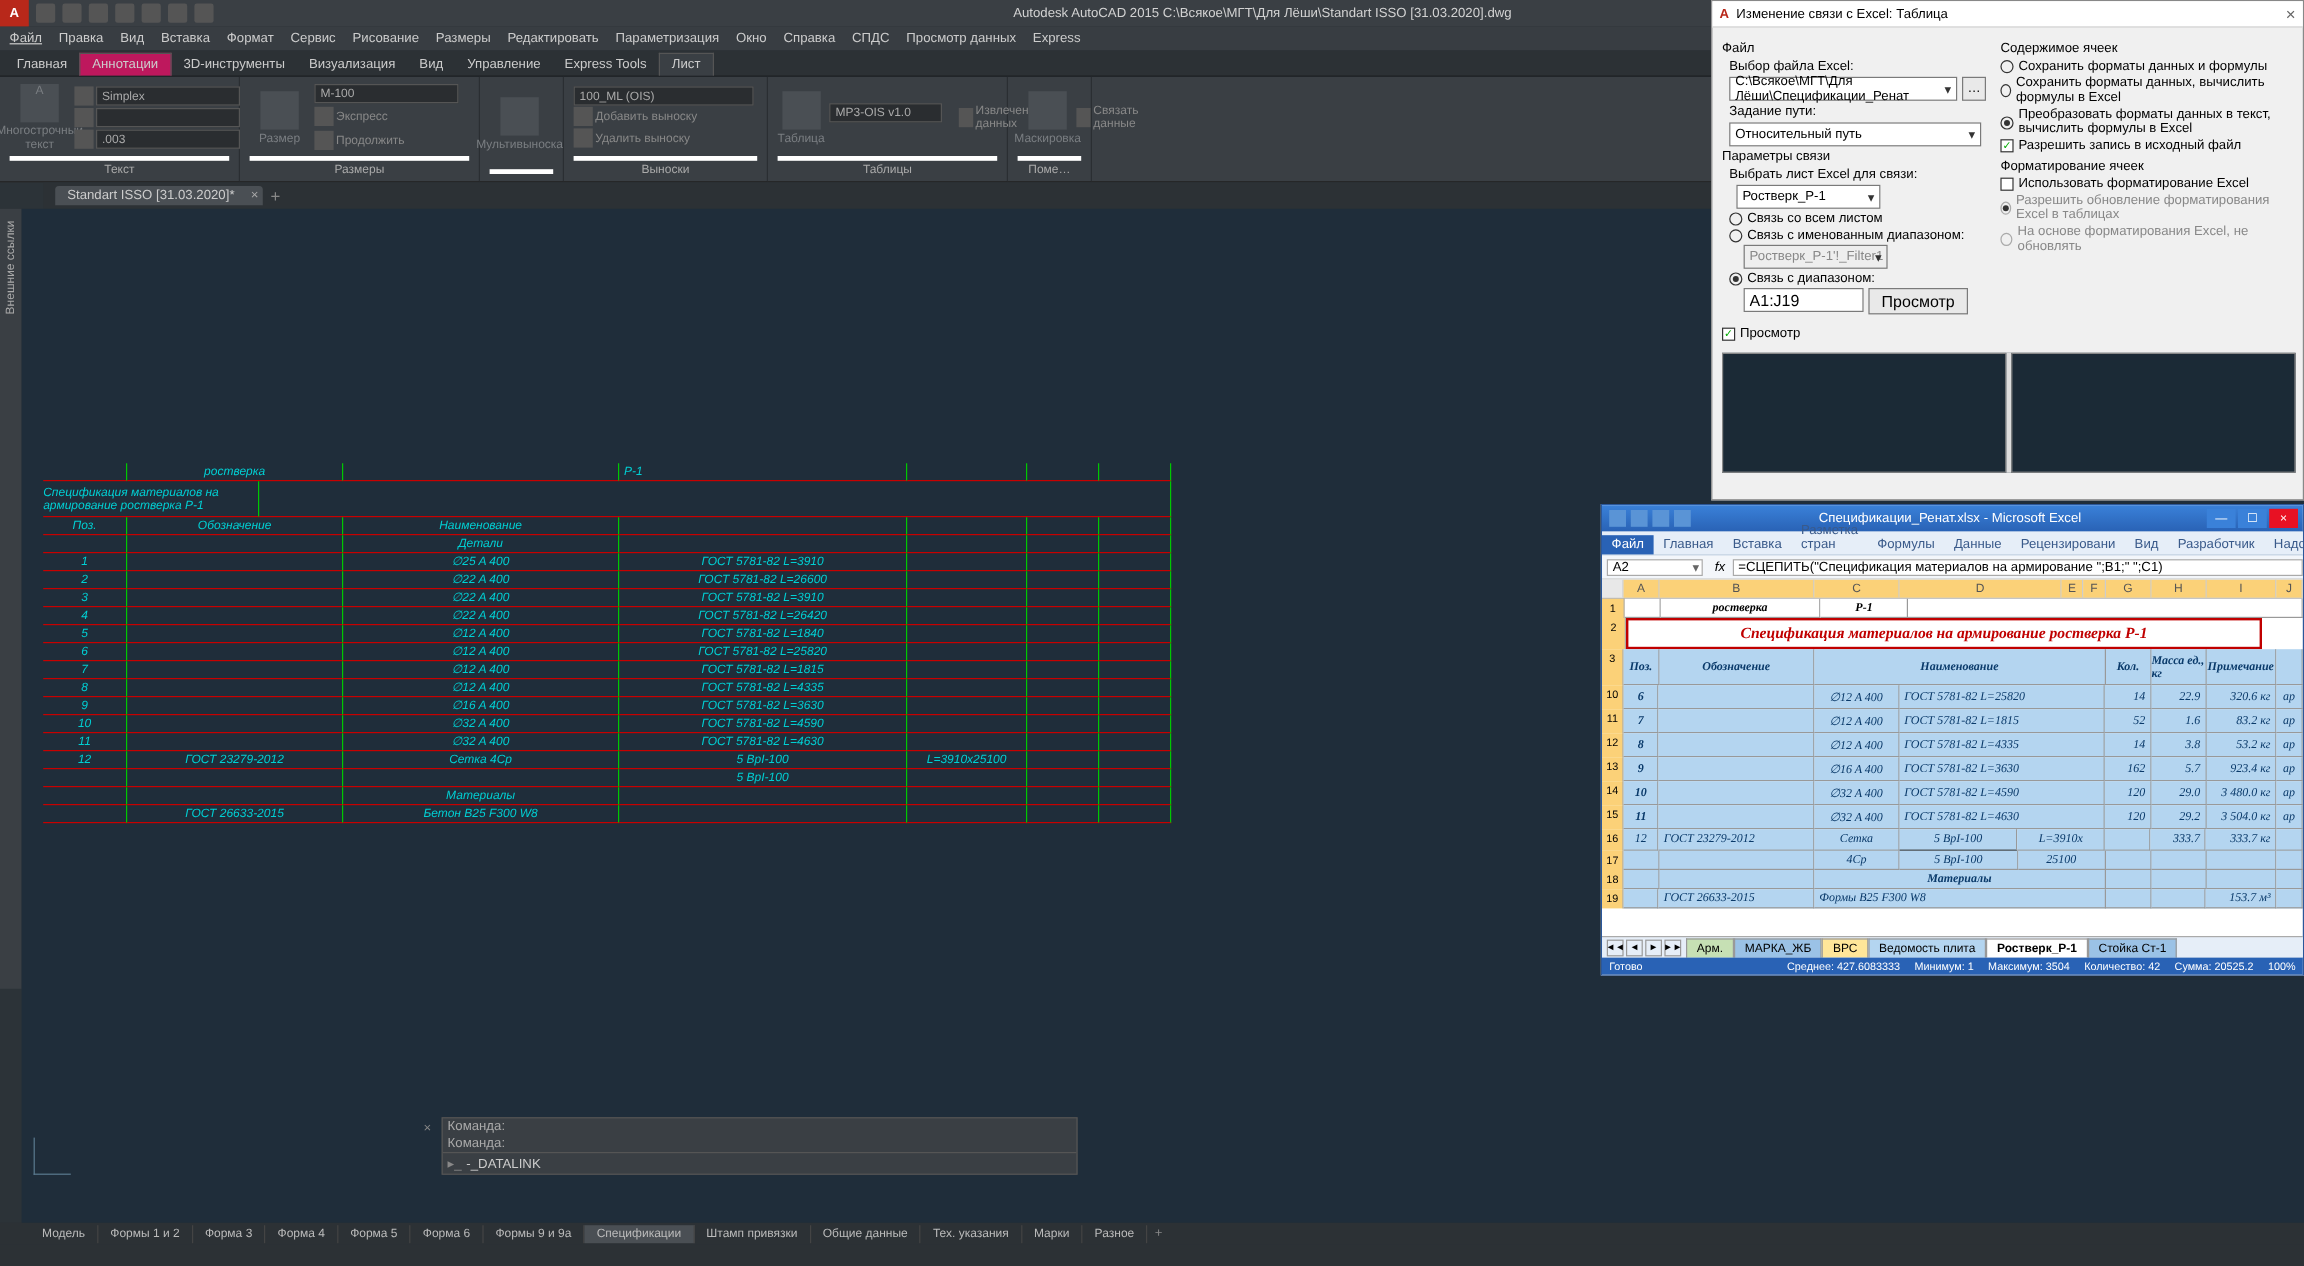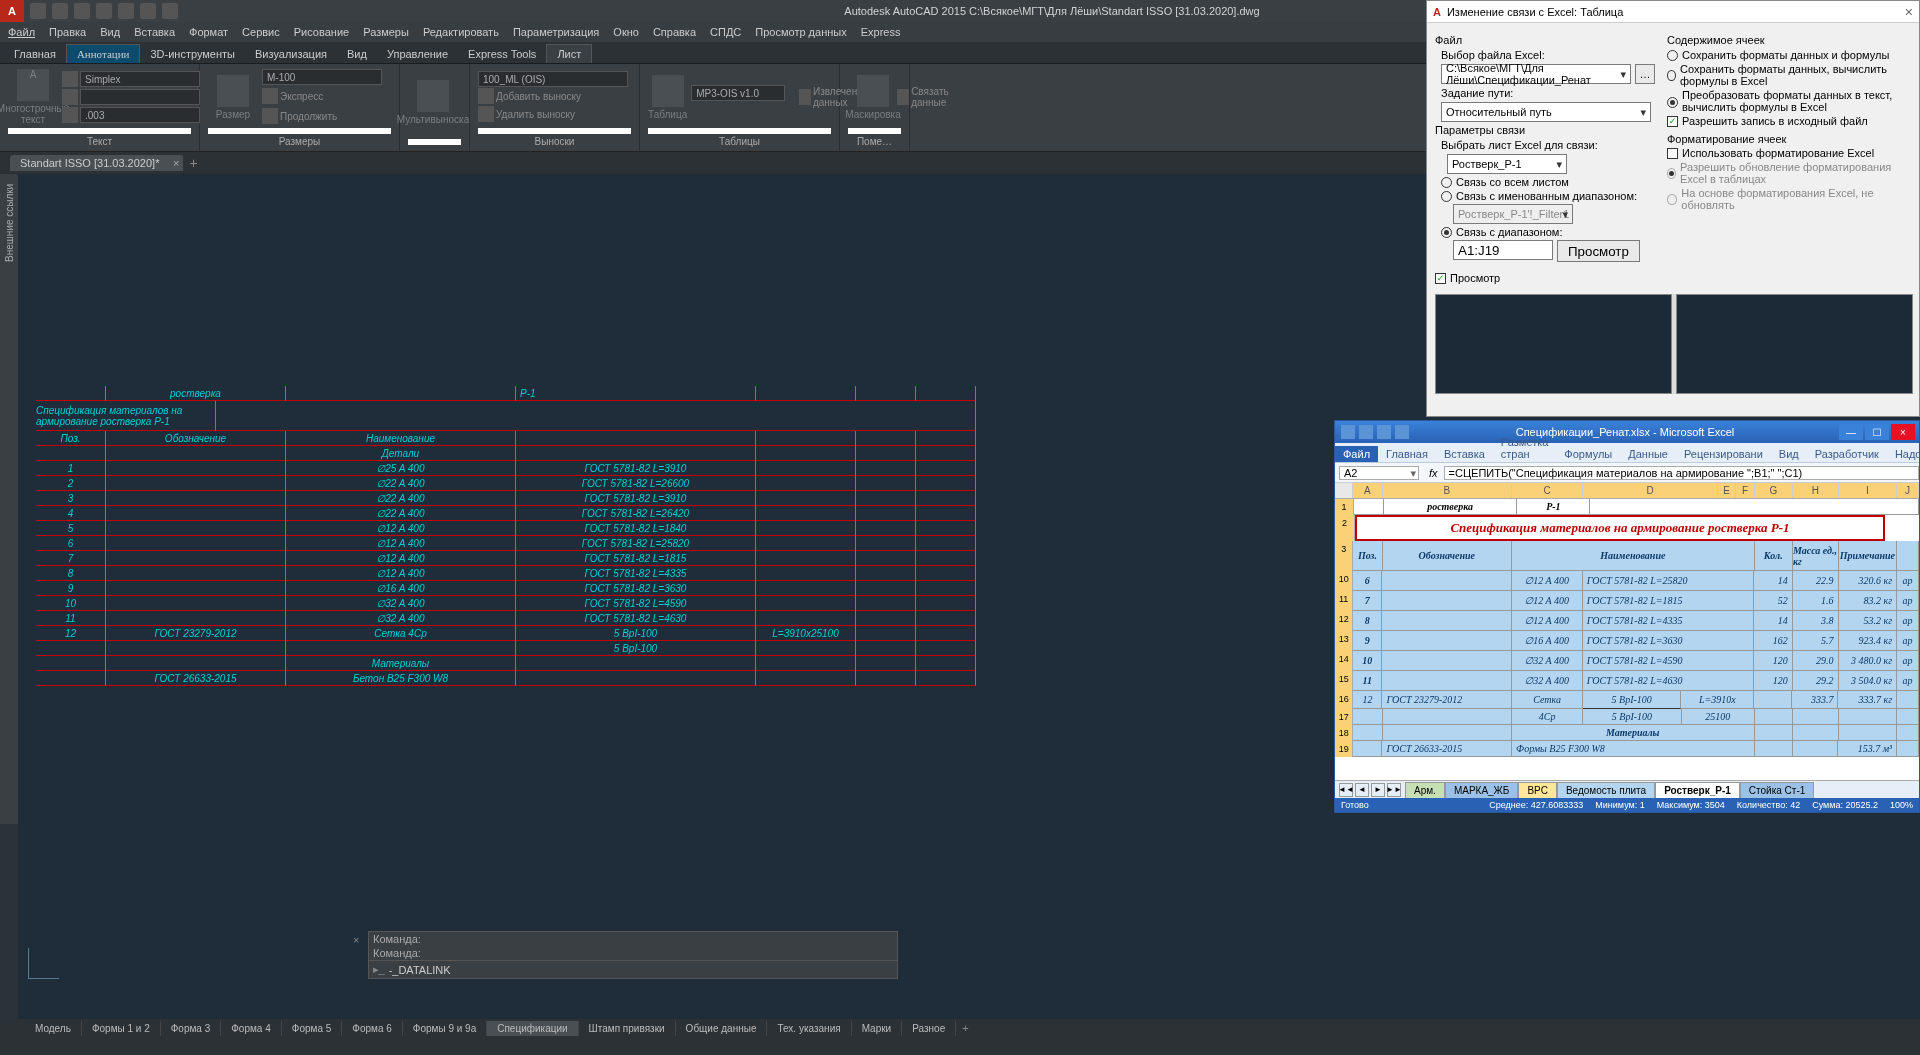"Аннотации" .ribbon-tab.active { background: #0c4a6e -> #be185d; font-family: Liberation Serif, serif -> none }
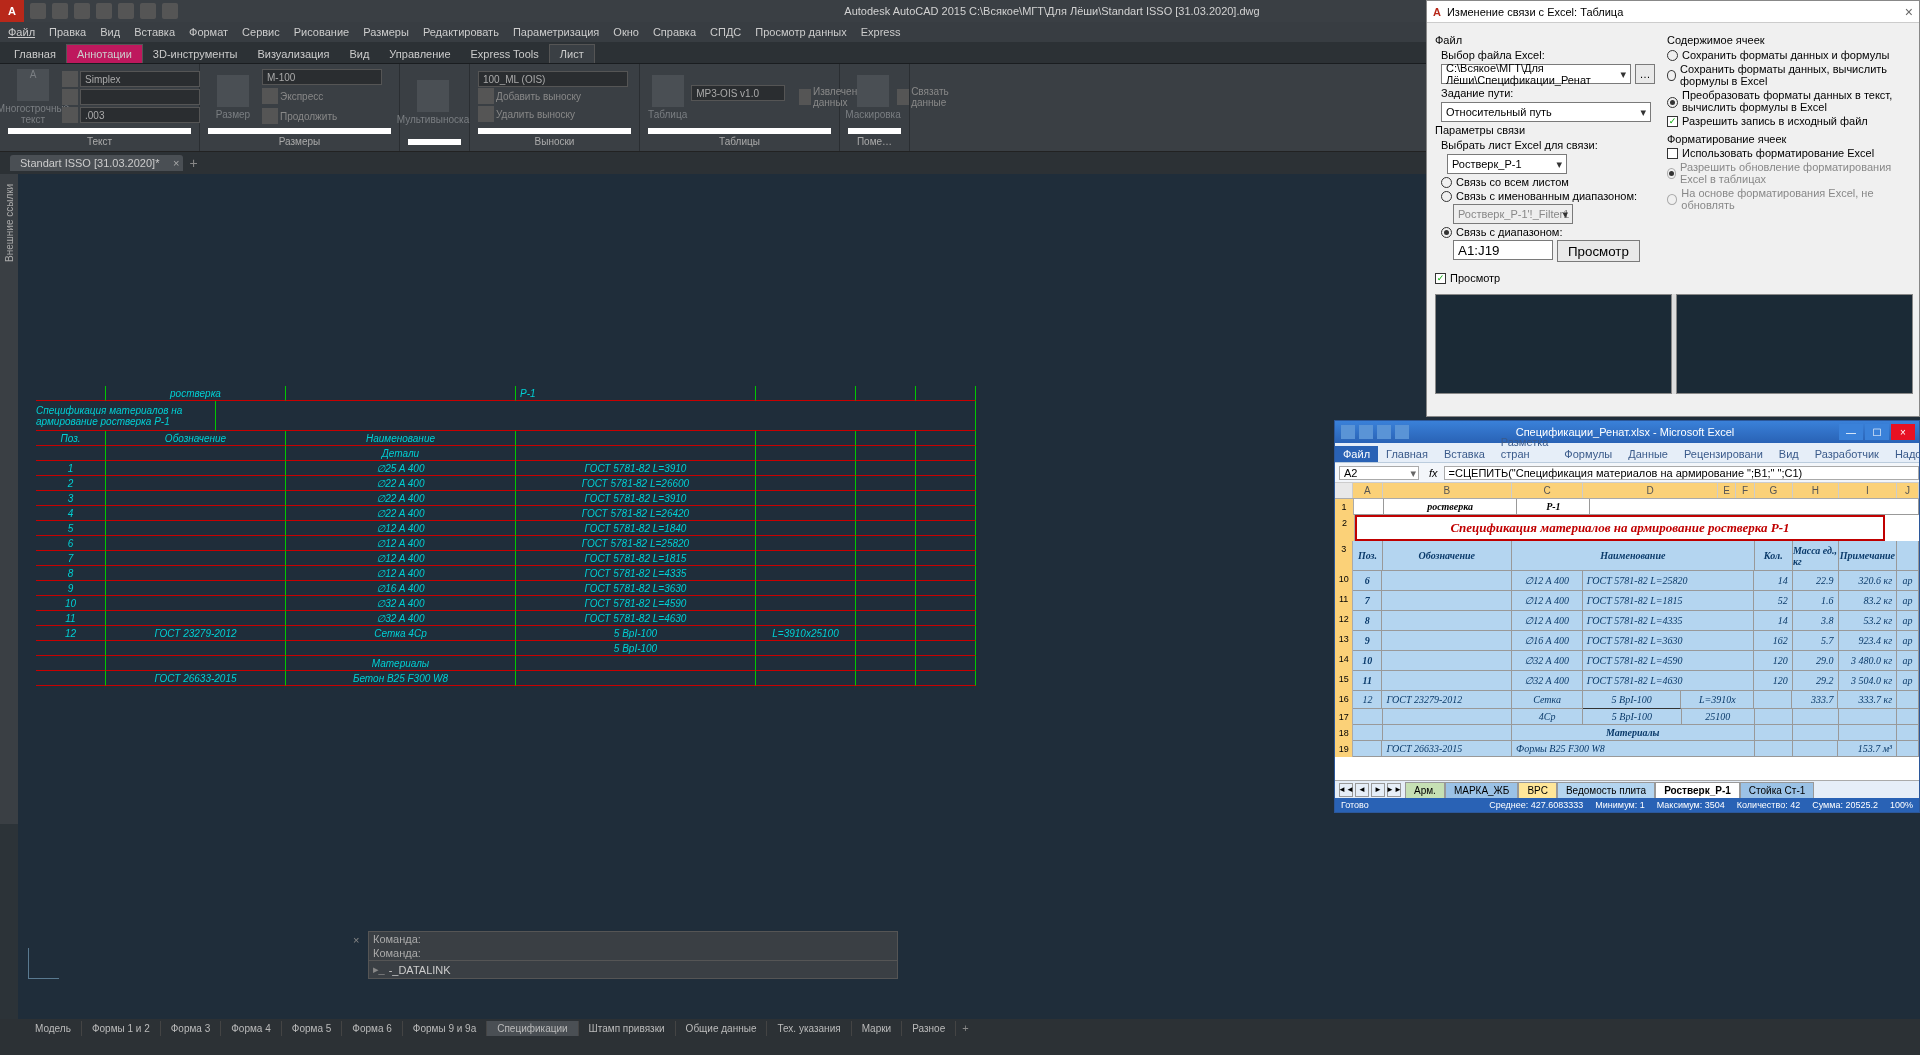"Текст" .ribbon-group-label { border-top: 6px solid #ffffff -> 4px solid #ffffff }
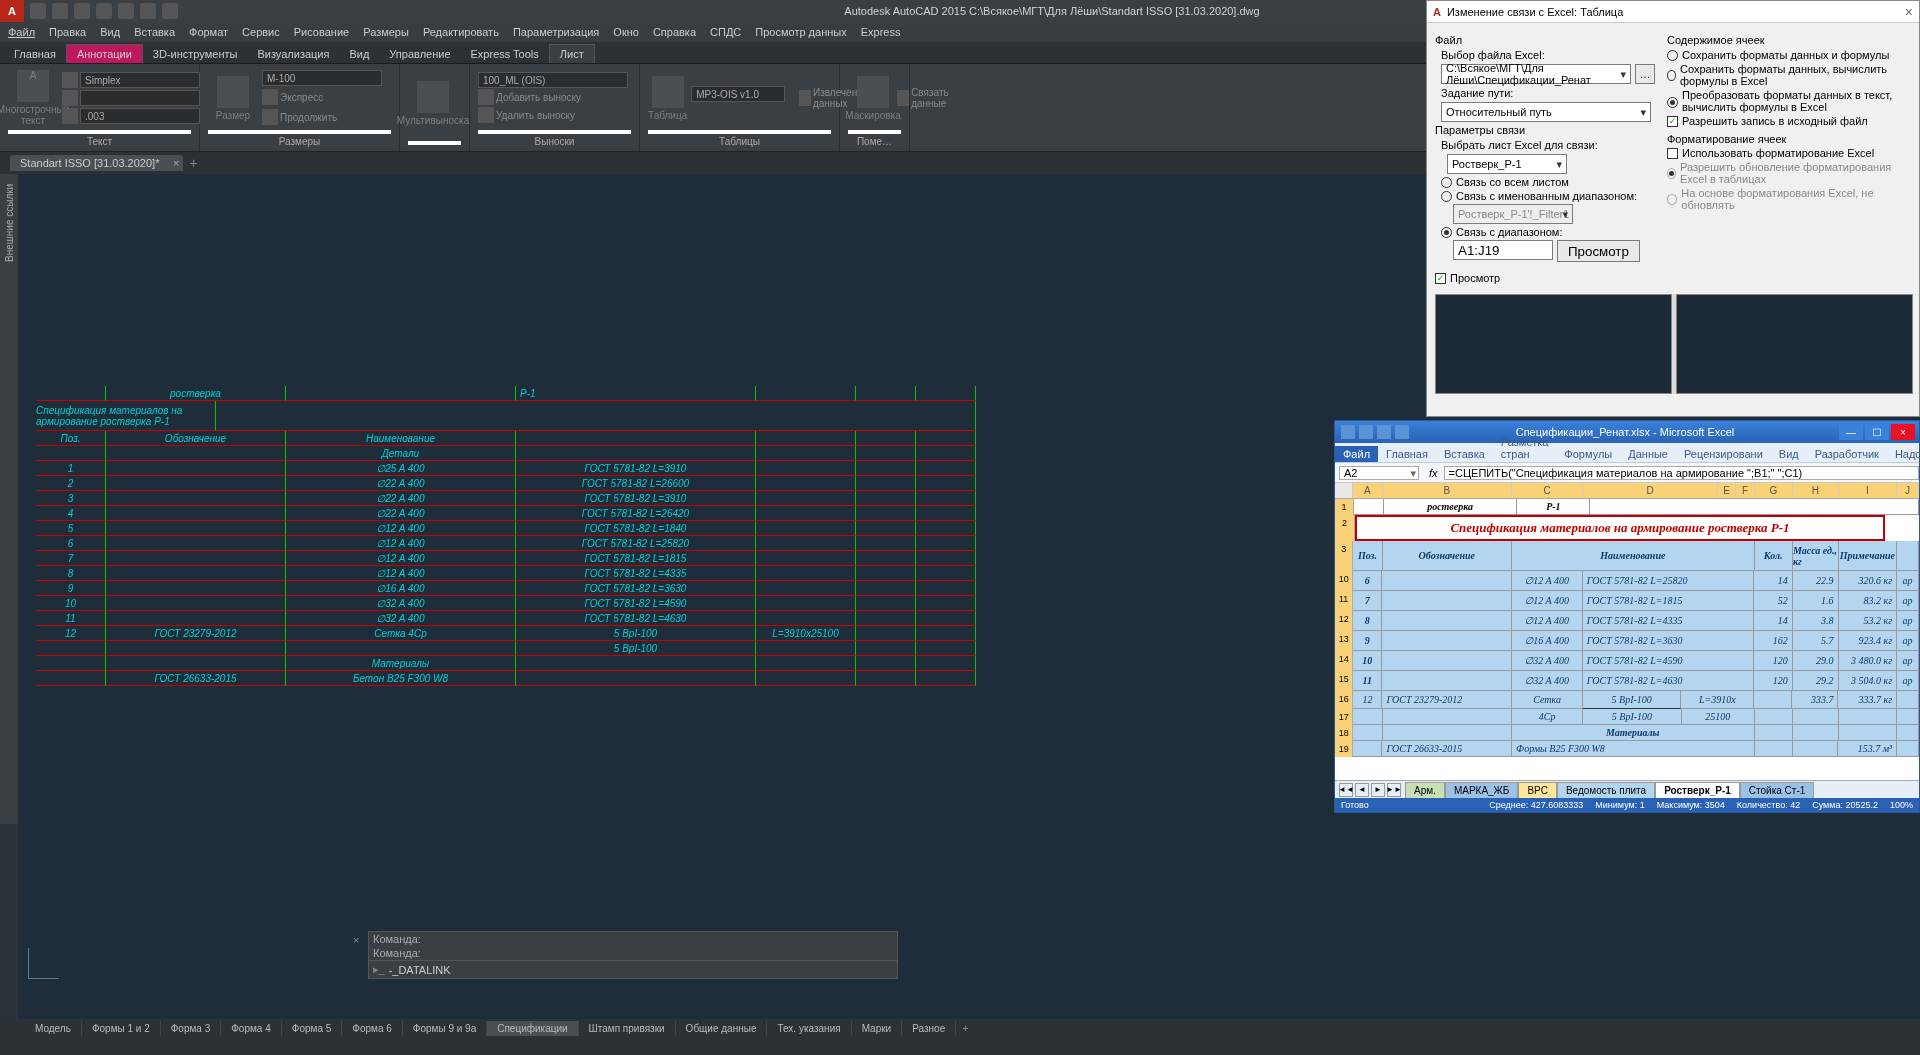"Standart ISSO [31.03.2020]*" .doc-tabs { margin-left: none -> 36px }
